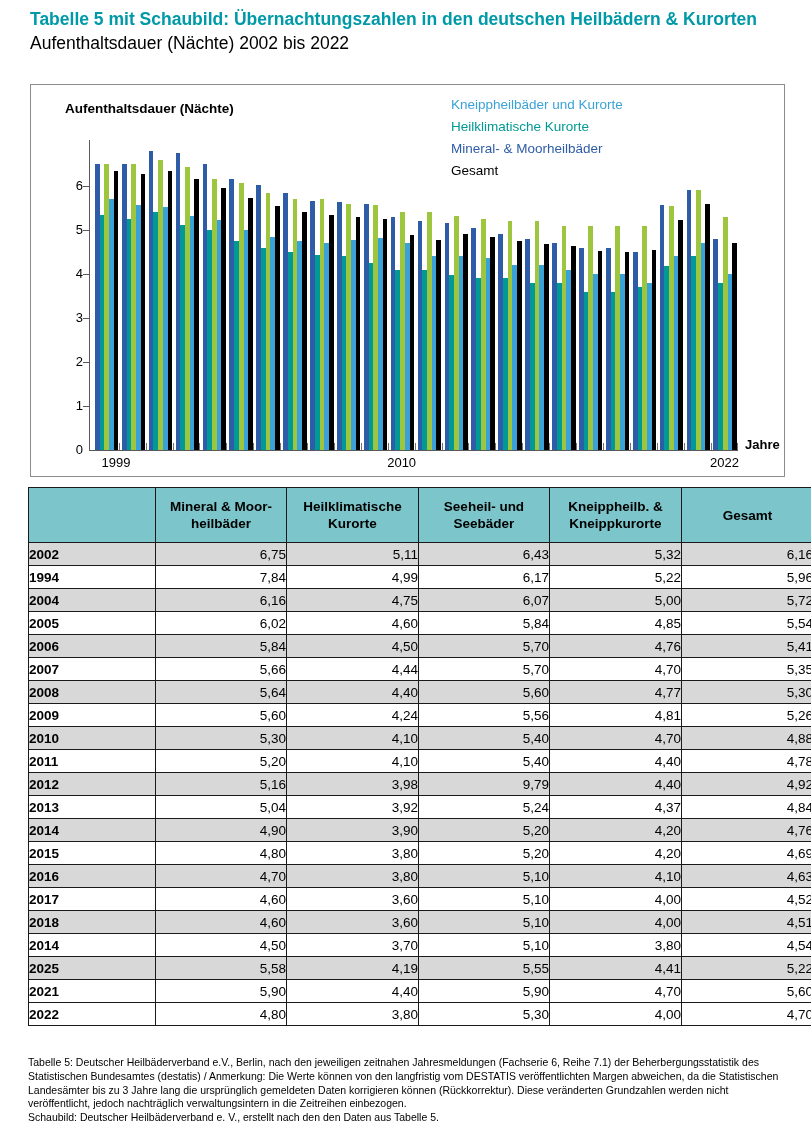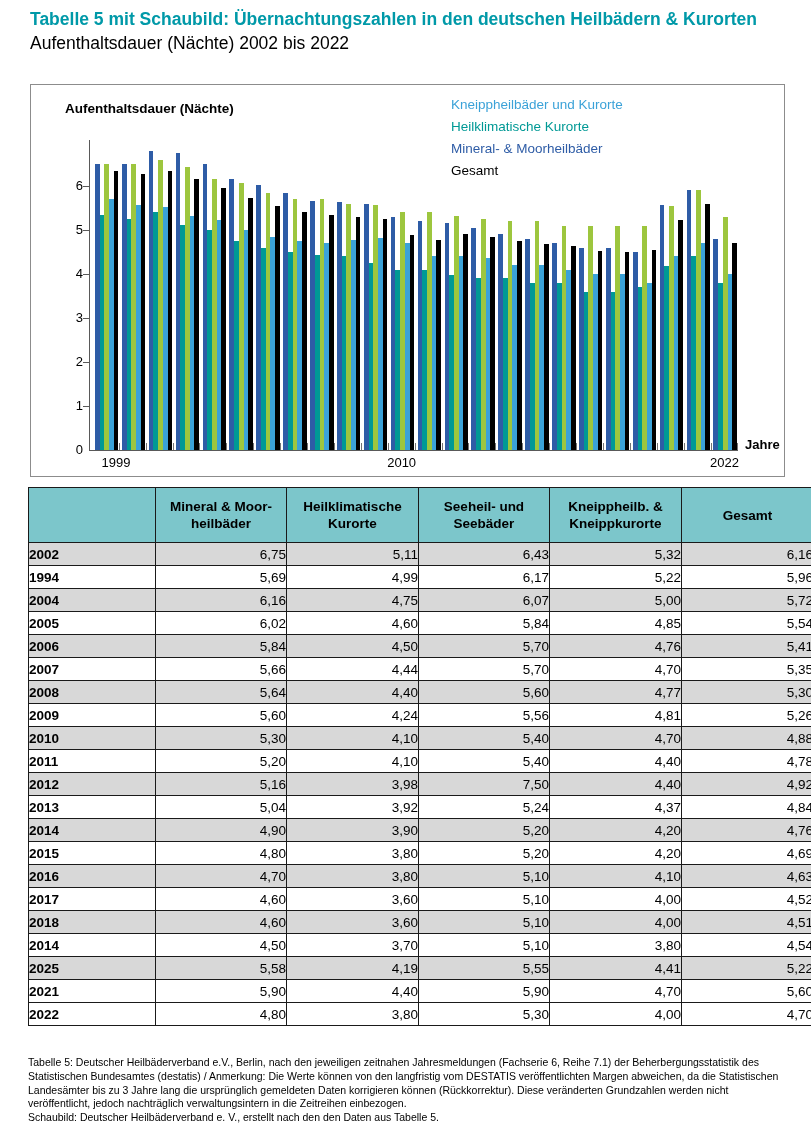"5,69" td.val { text: 5,69 -> 7,84 }
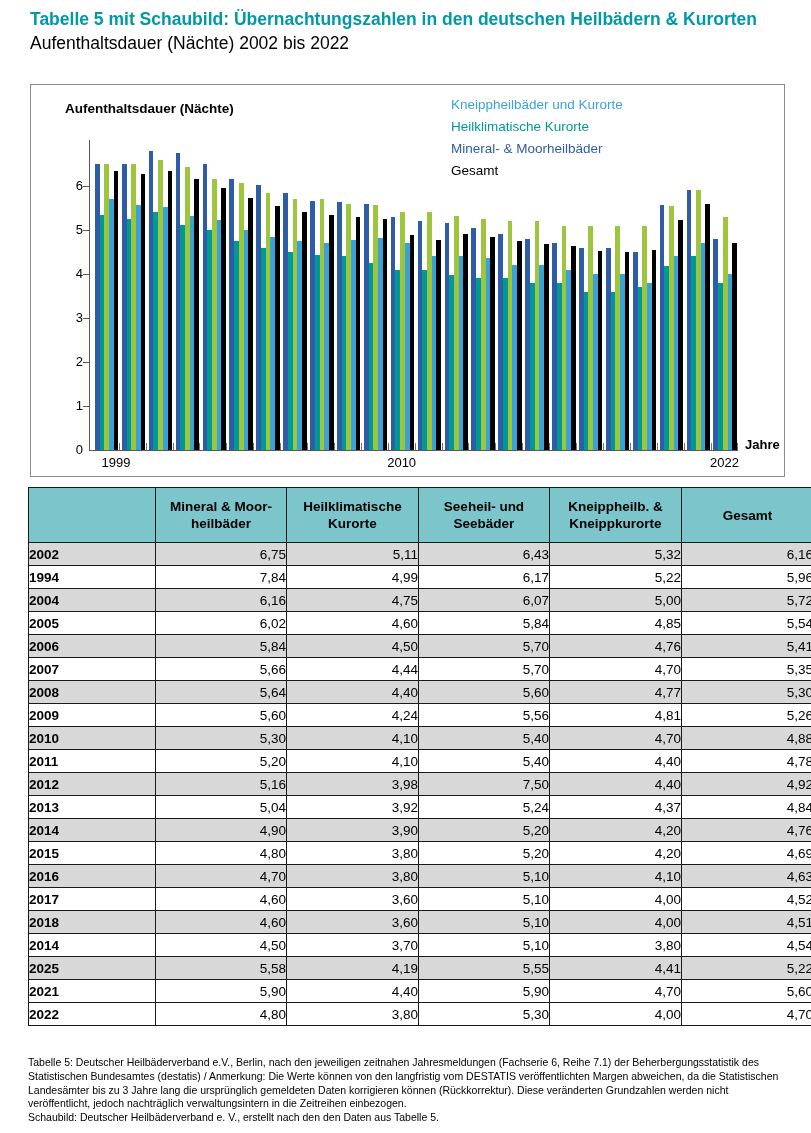"7,50" td.val { text: 7,50 -> 9,79 }
